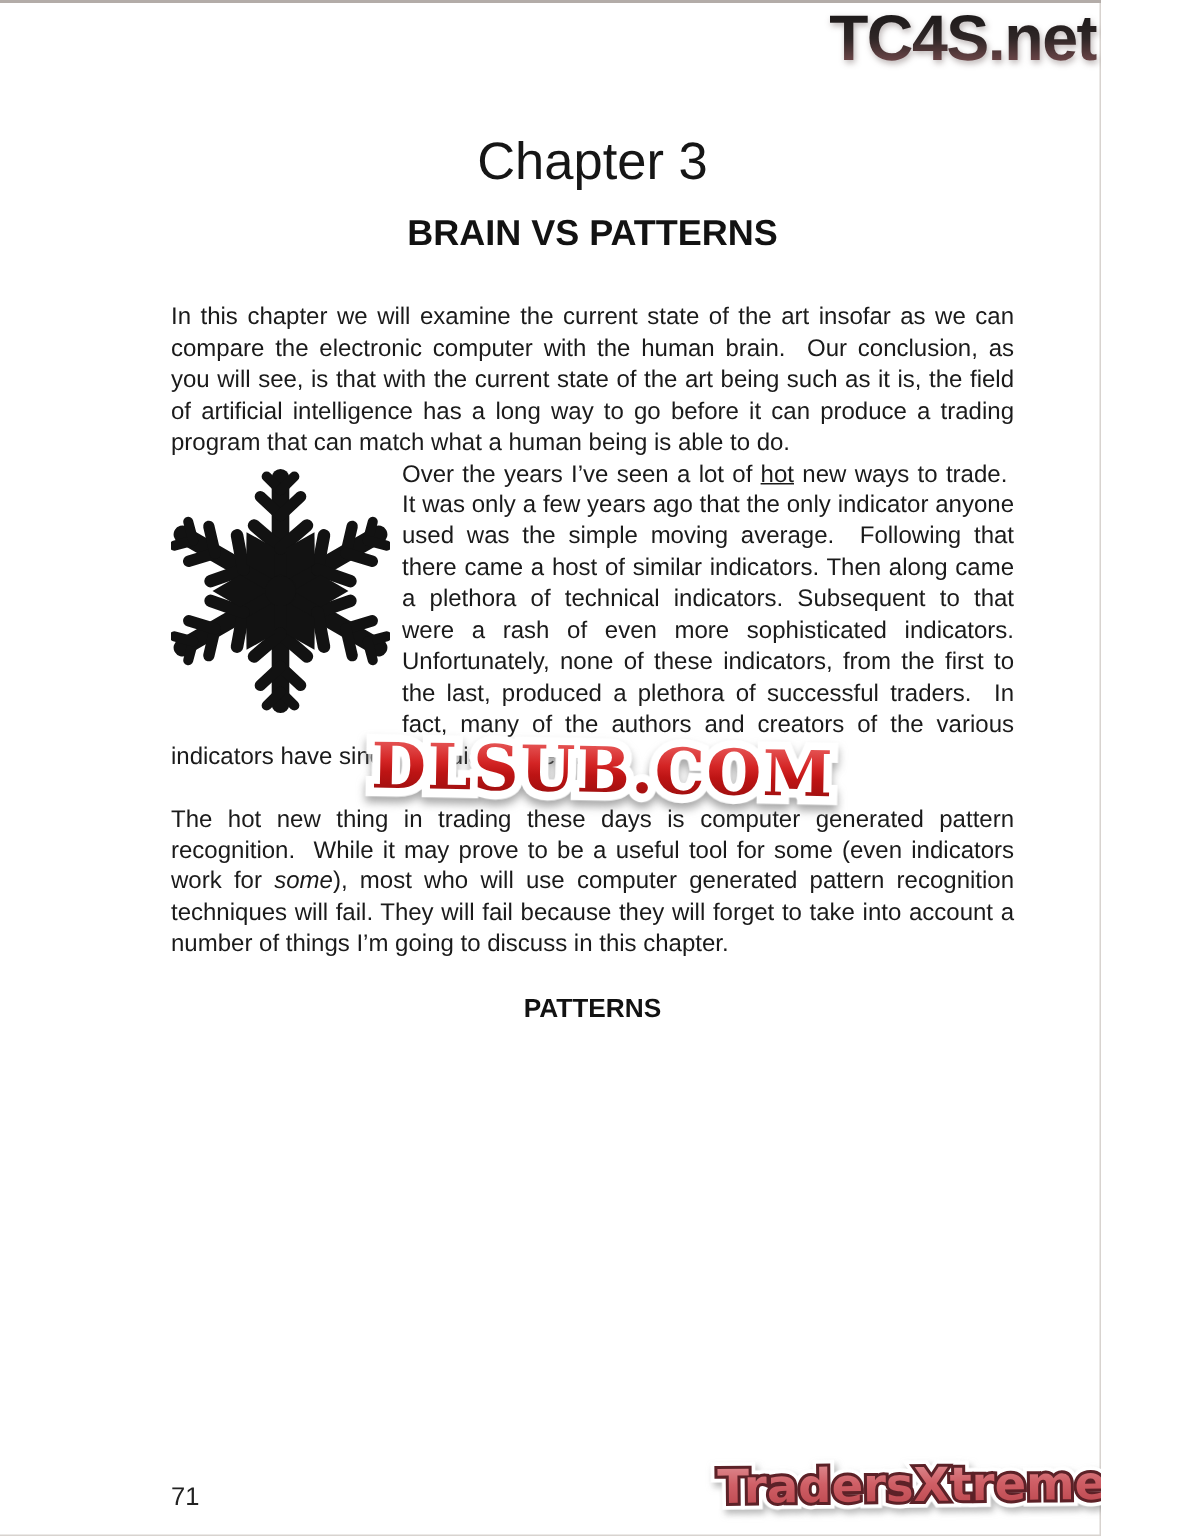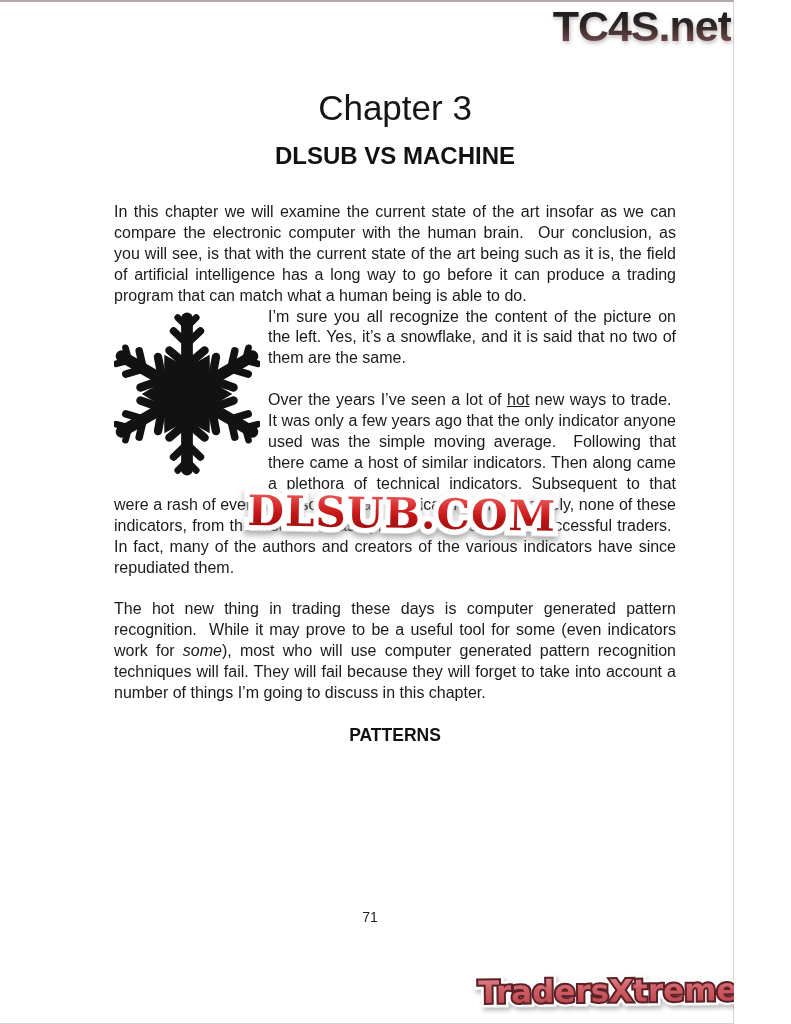"DLSUB VS MACHINE" h2.chapter-subtitle { text: DLSUB VS MACHINE -> BRAIN VS PATTERNS }
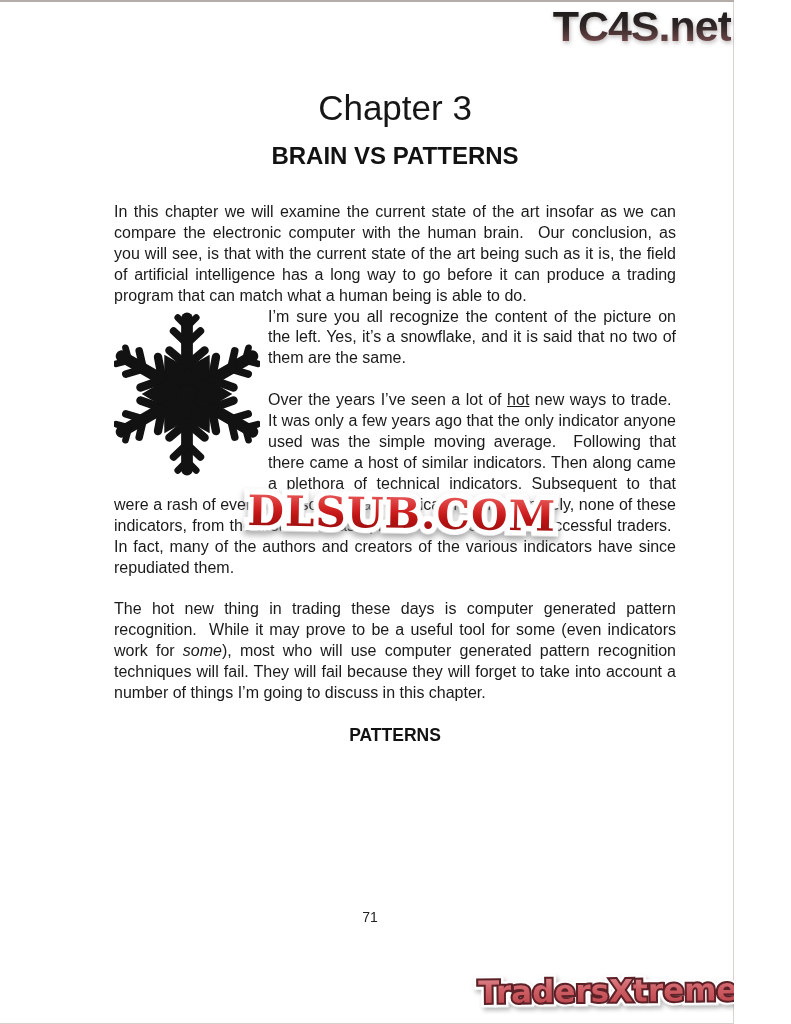"I’m sure you all recognize" p.para { html: <p>I’m sure you all recognize the content of the picture on the left. Yes, it’s a snowflake, and it is said that no two of them are the same.</p> -> none }
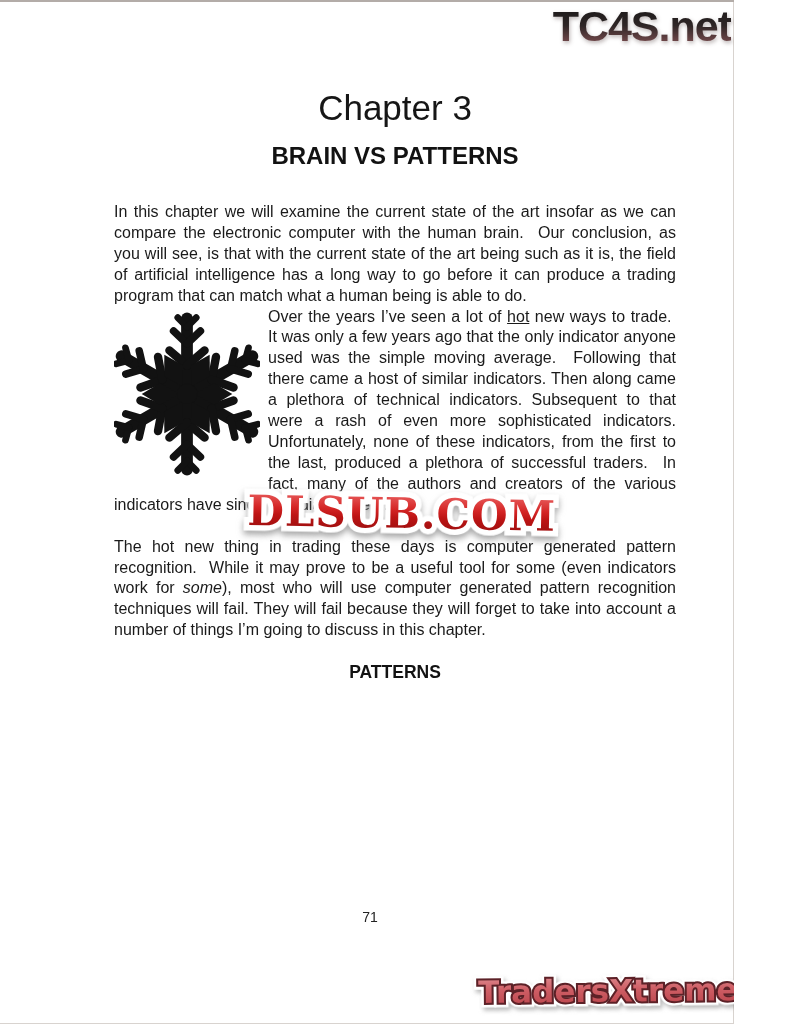"71" .footer-pagenum { font-size: 14px -> 17px; text-align: center -> left; top: 909px -> 988px }
